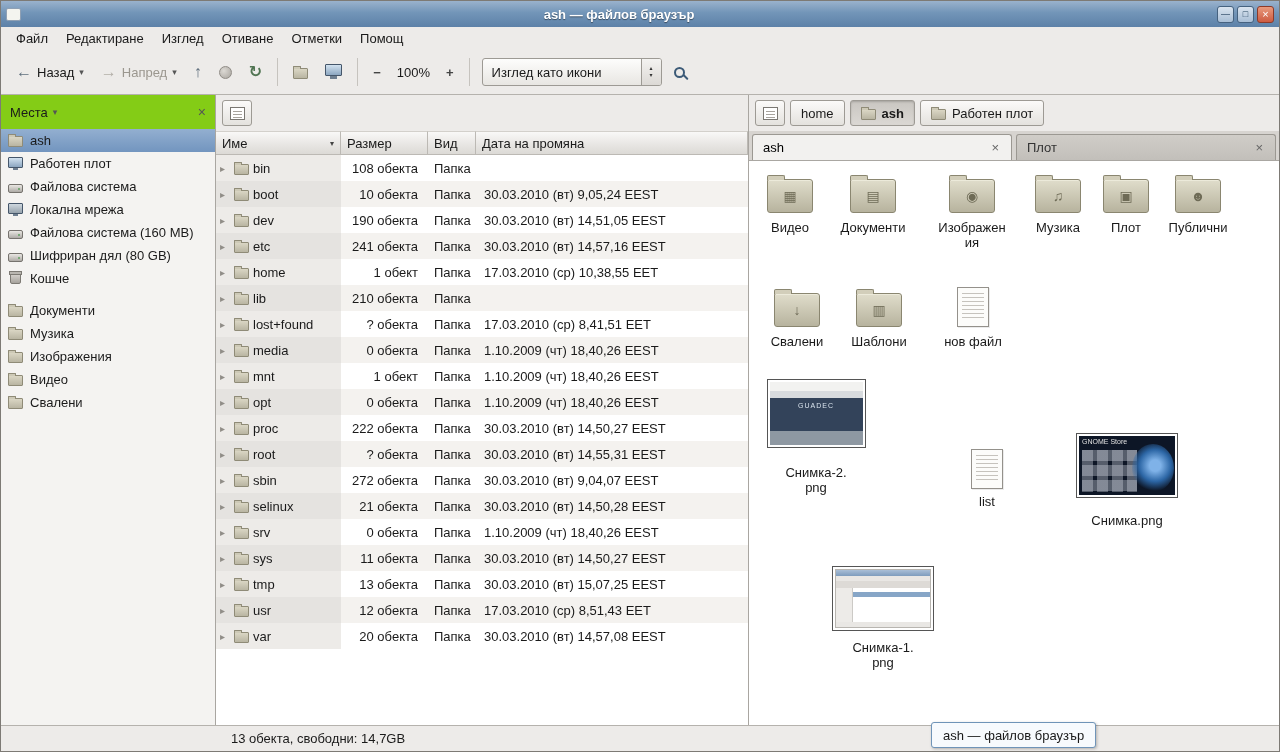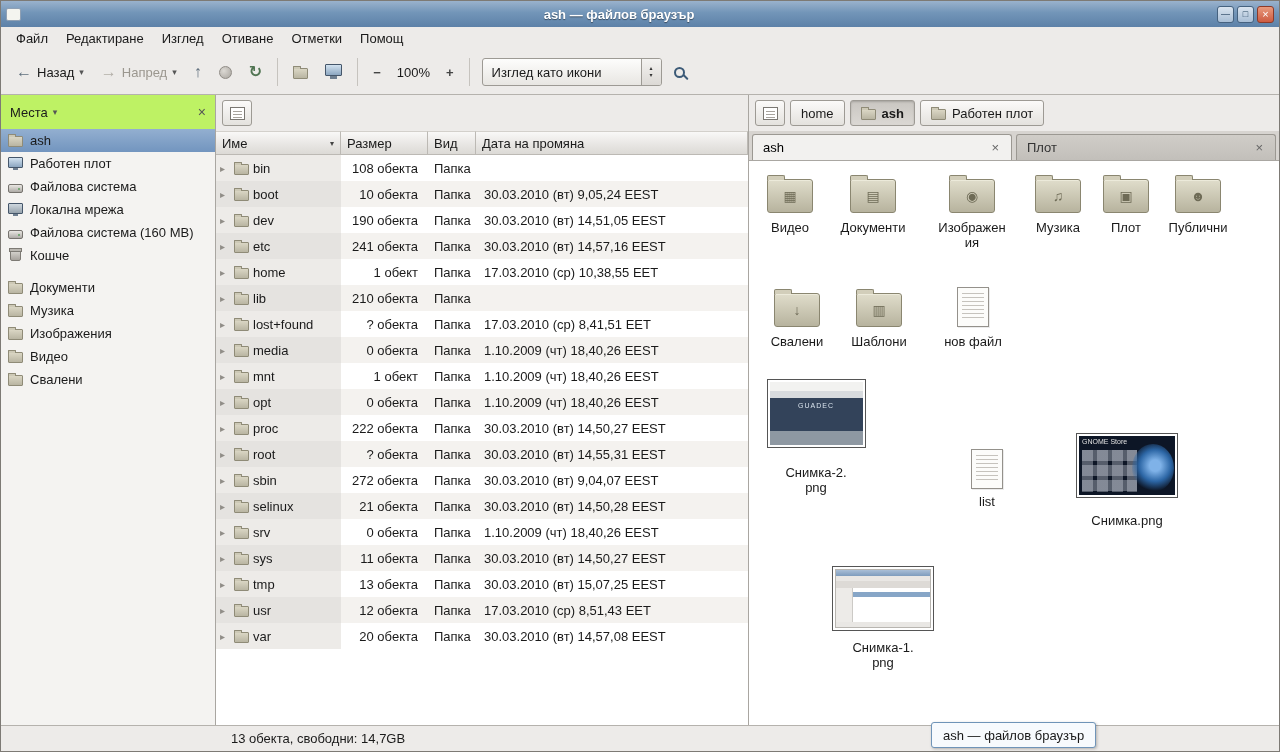"Места" .side-header { background: #bef264 -> #84cc16 }
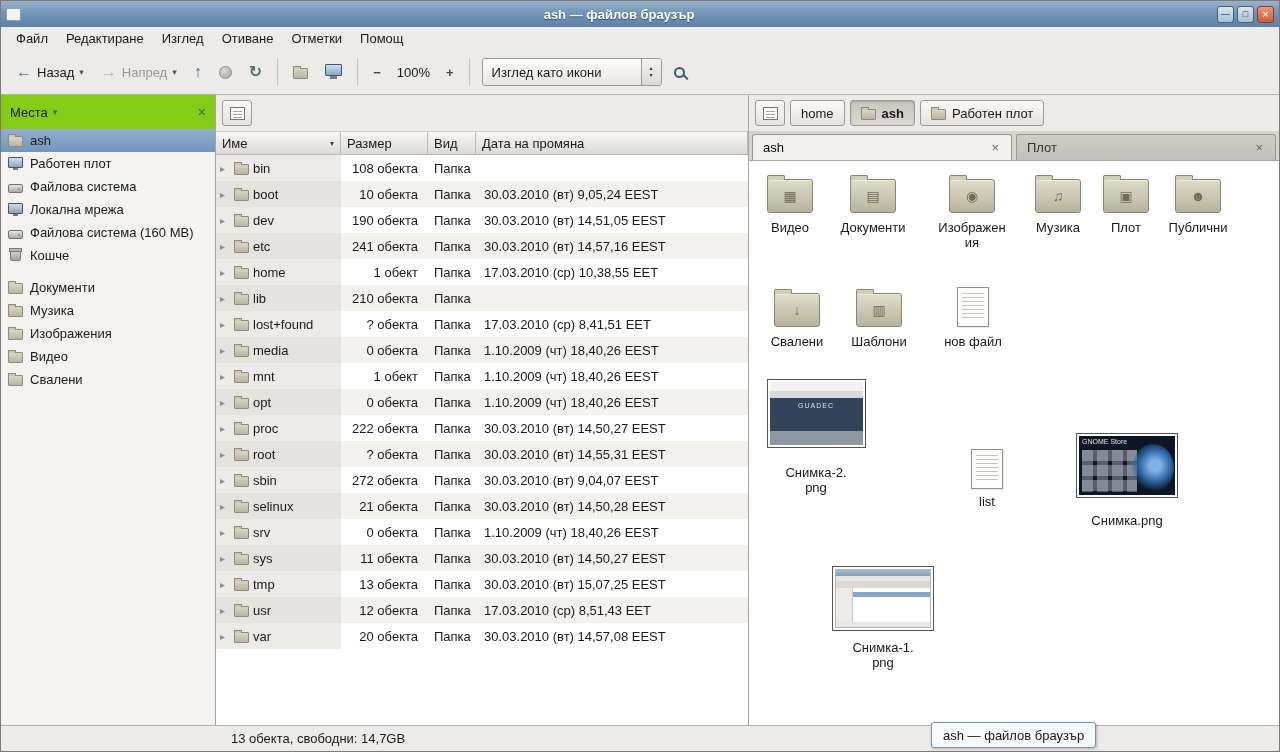"Шифриран дял (80 GB)" div.side-item { html: none -> <div> <span></span> <span>Шифриран дял (80 GB)</span> </div> }
